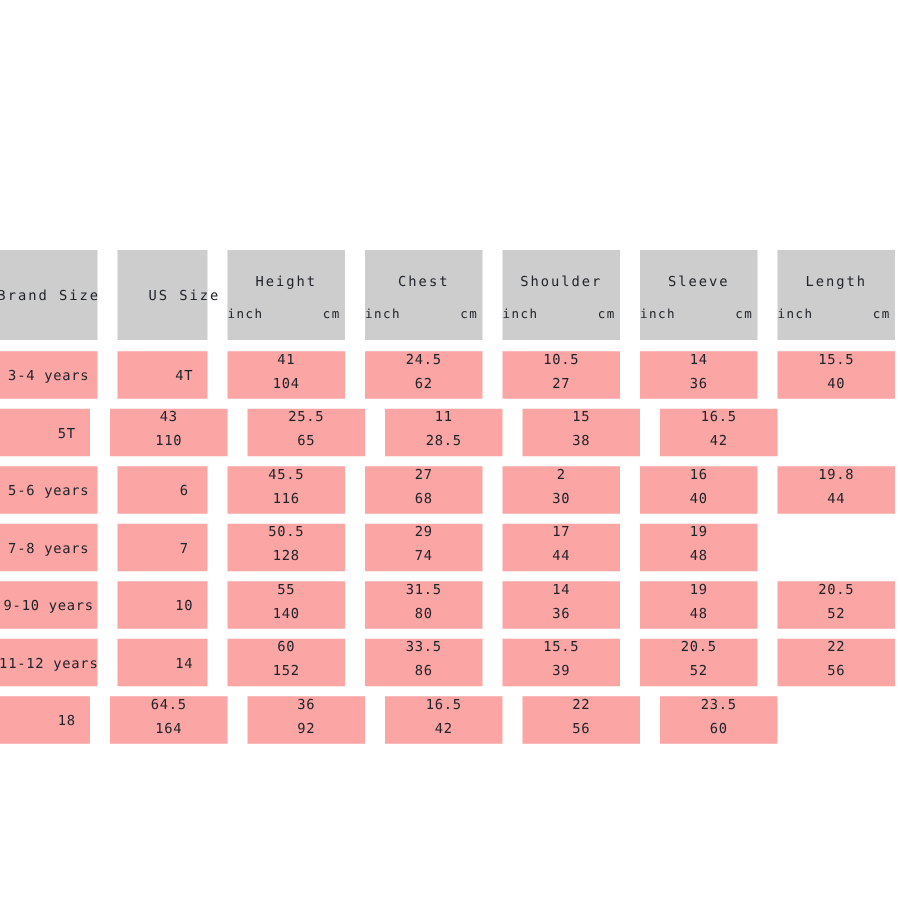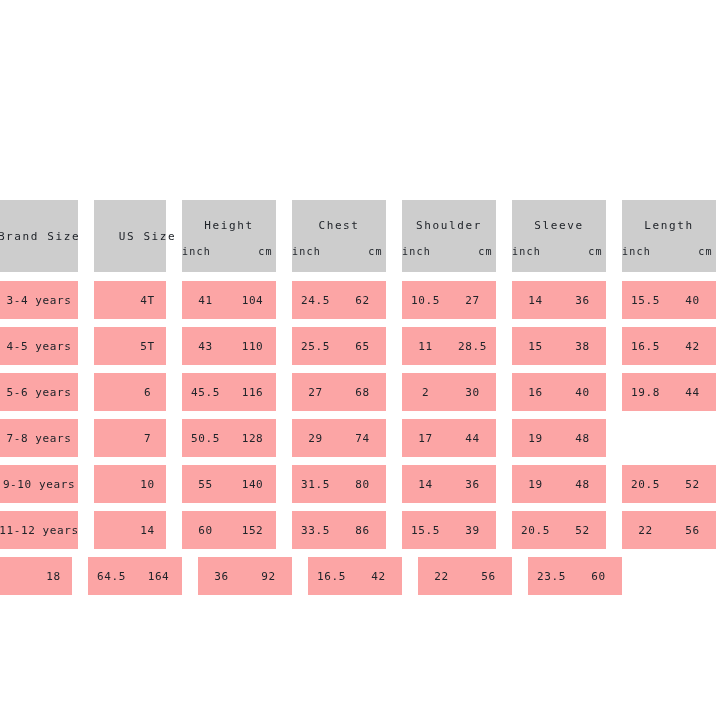"41" .data-cell.dual { flex-direction: none -> column }
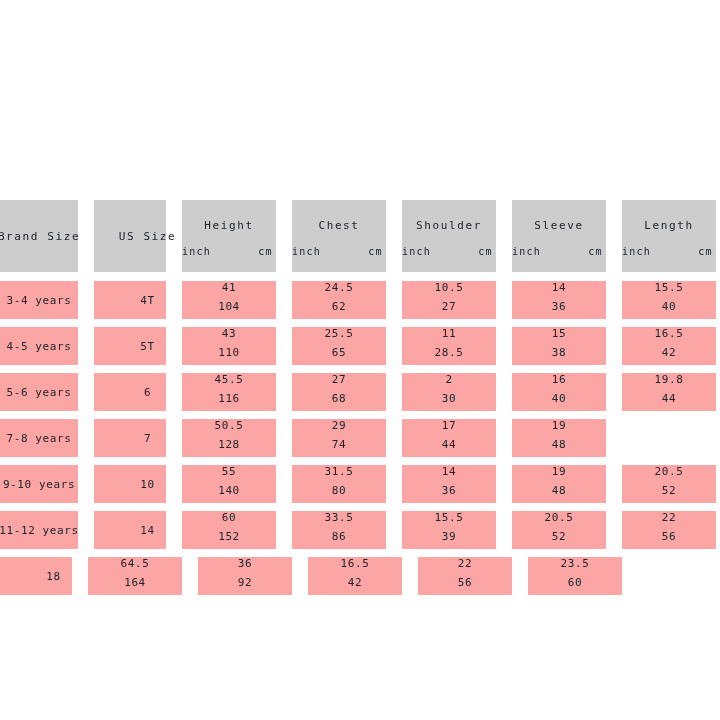"4-5 years" div.data-cell { html: <div> <div>4-5 years</div> </div> -> none }
